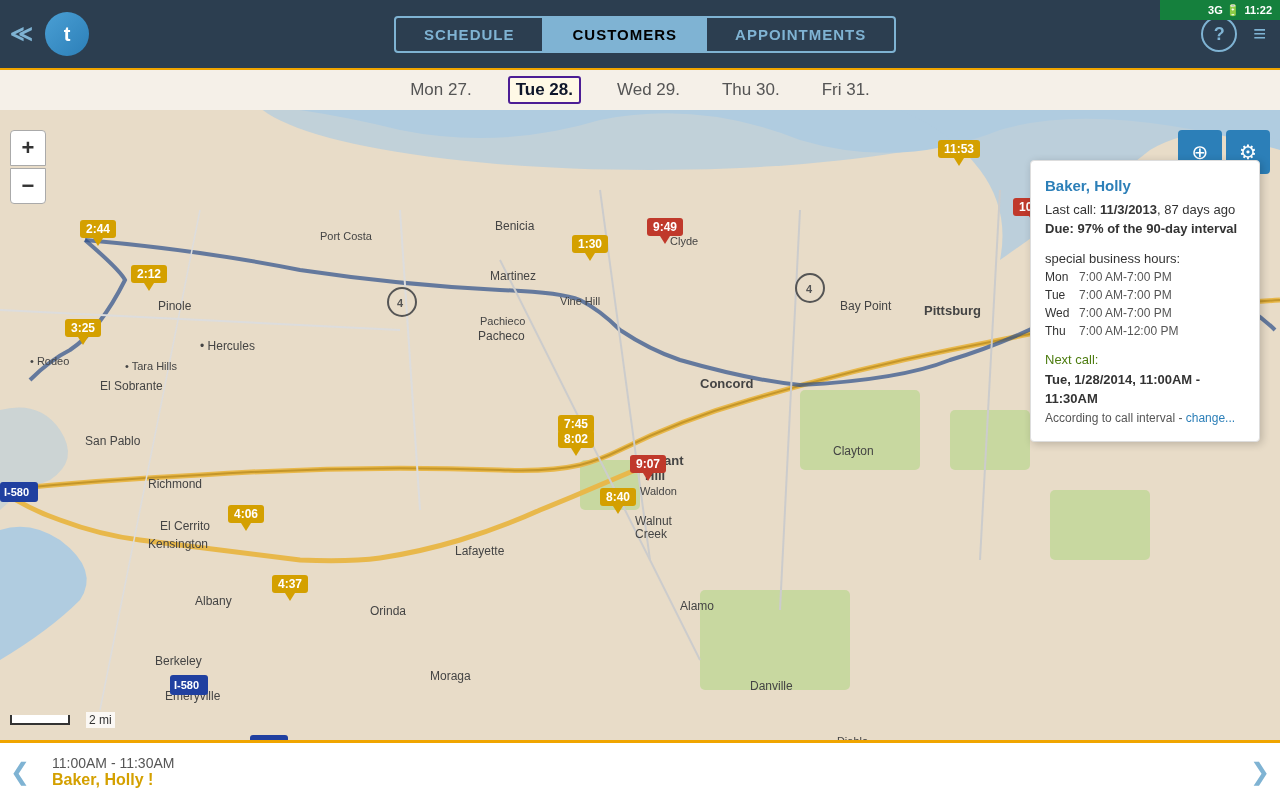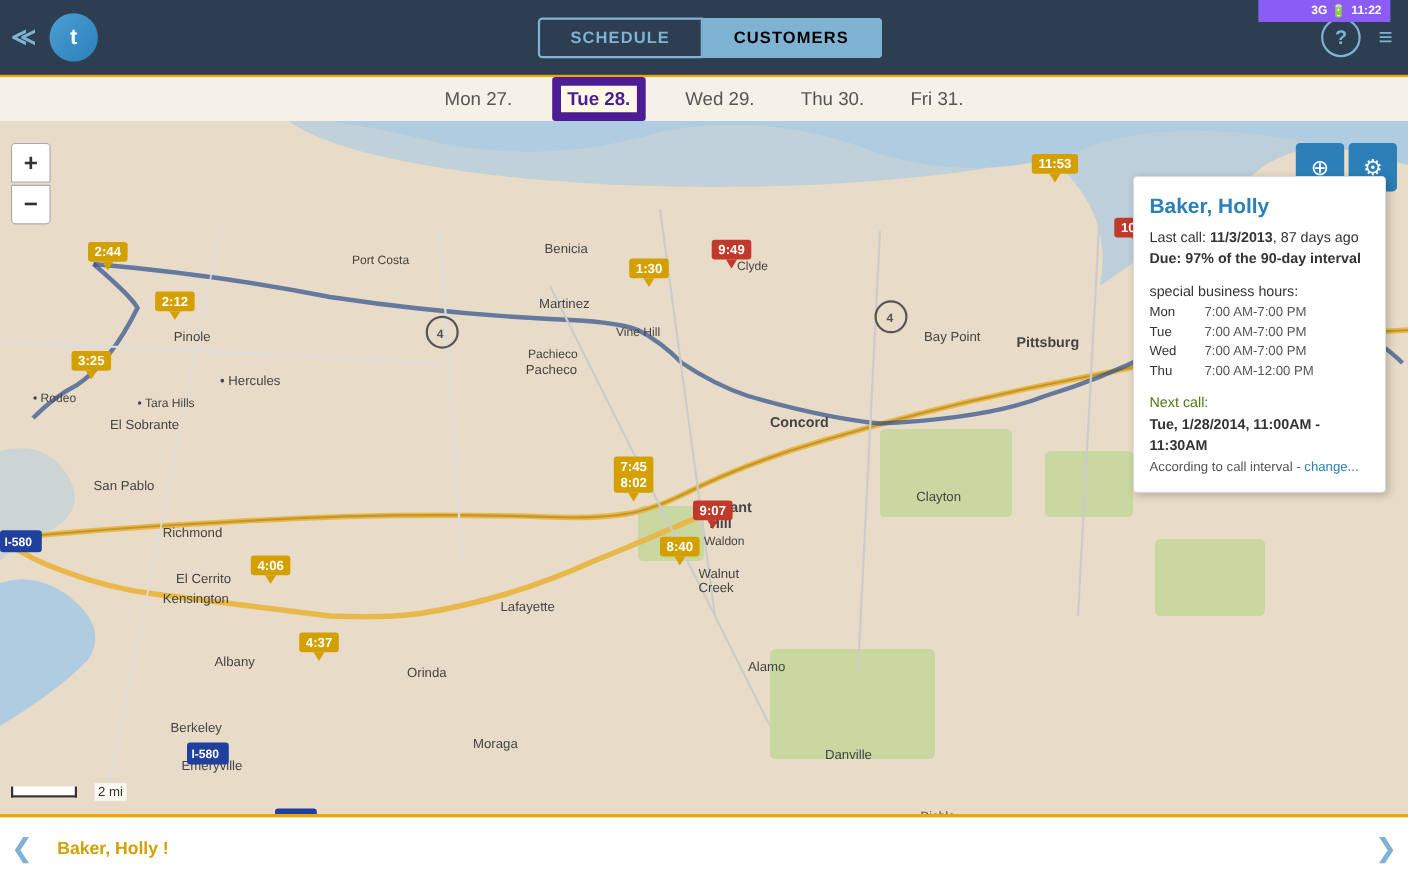"3G" #status-bar { background: #8b5cf6 -> #15803d; right: 16px -> 0 }
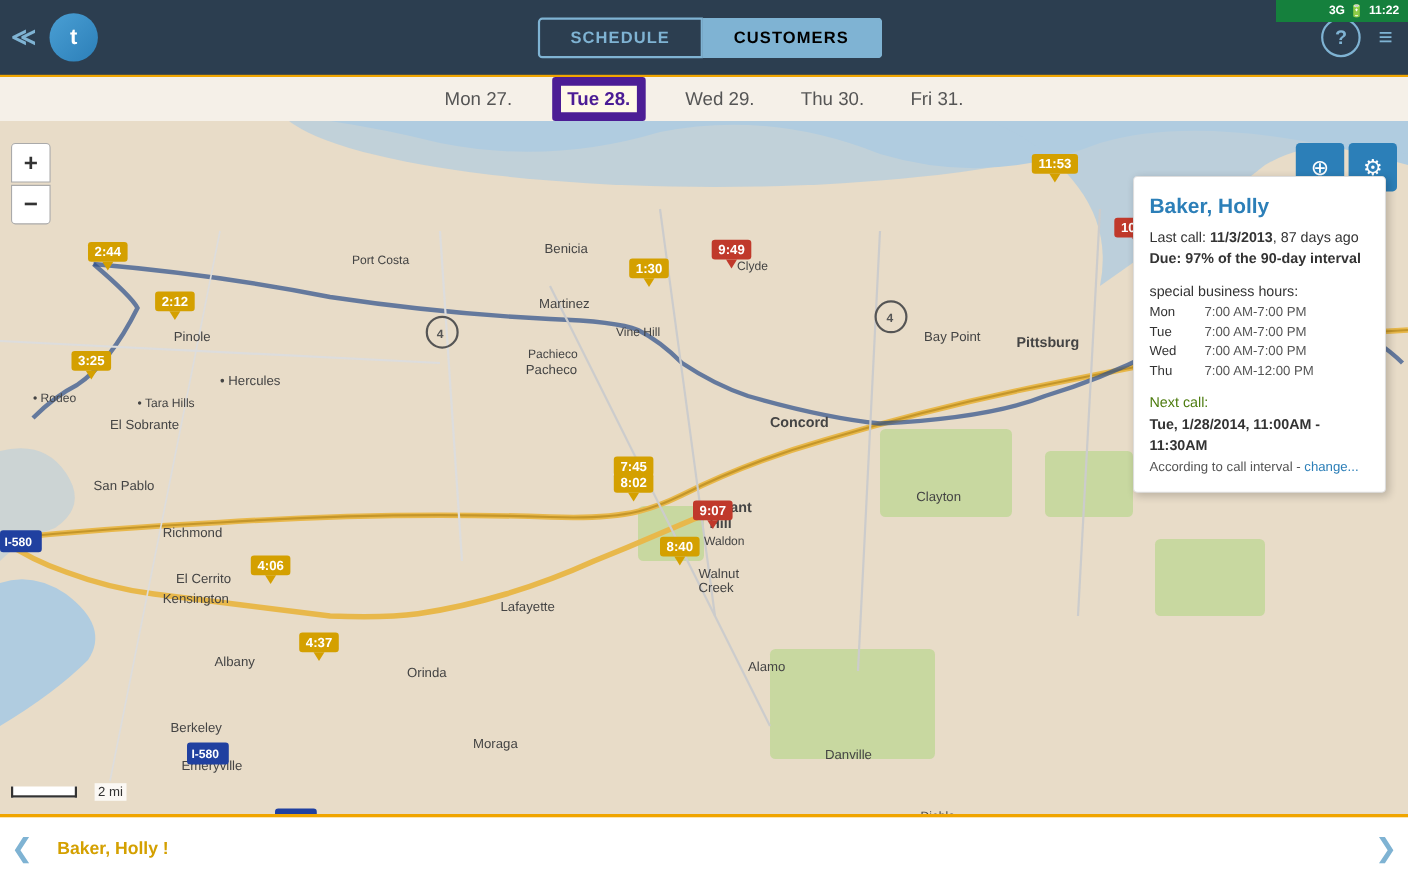"APPOINTMENTS" button.nav-btn { html: none -> <button>APPOINTMENTS</button> }
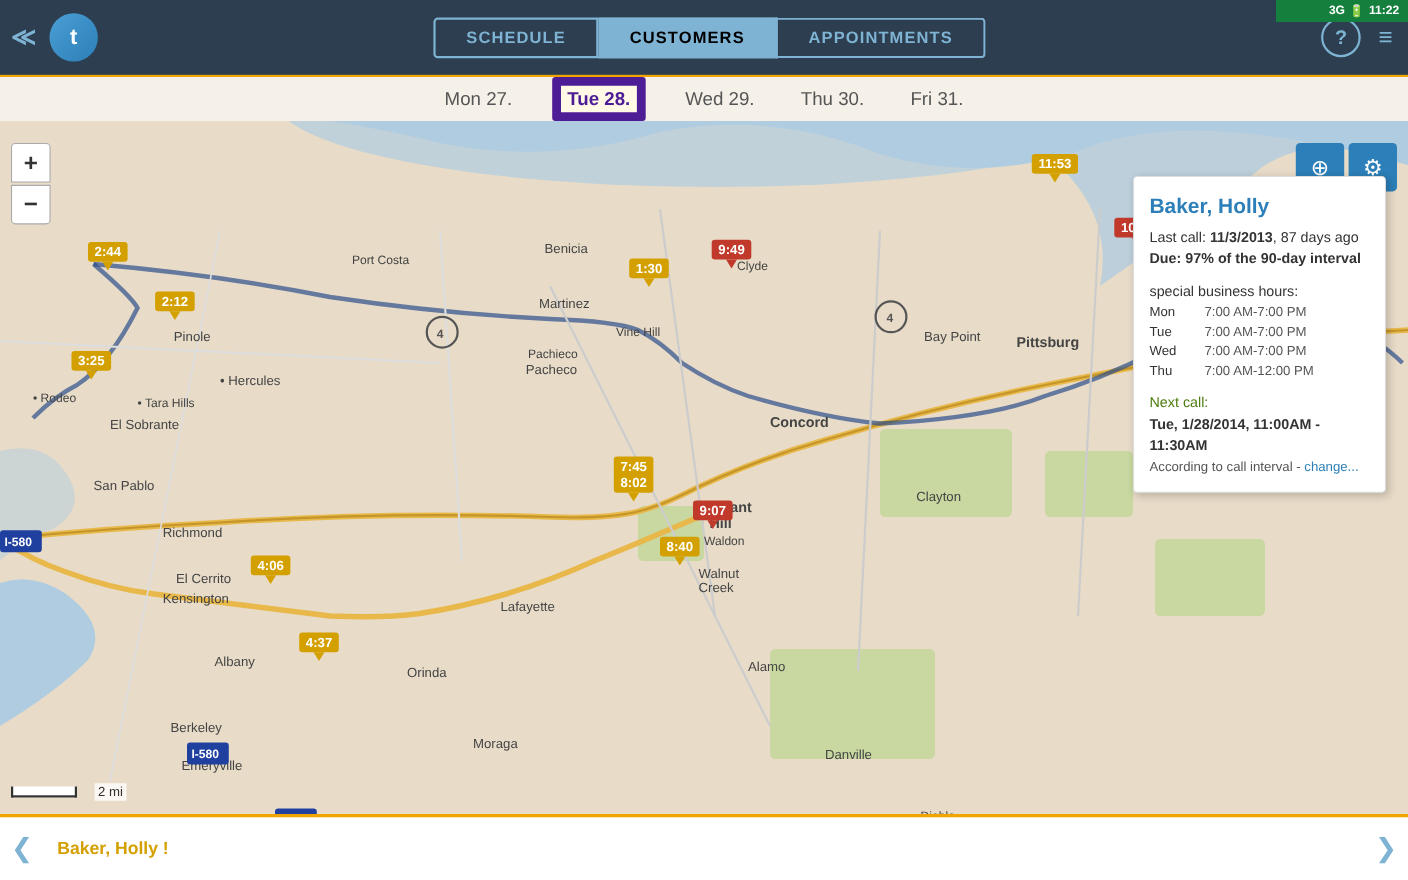"Tue 28." .date-item.today { border: 8px solid #4c1d95 -> 2px solid #4c1d95; color: #4c1d95 -> #0f172a }
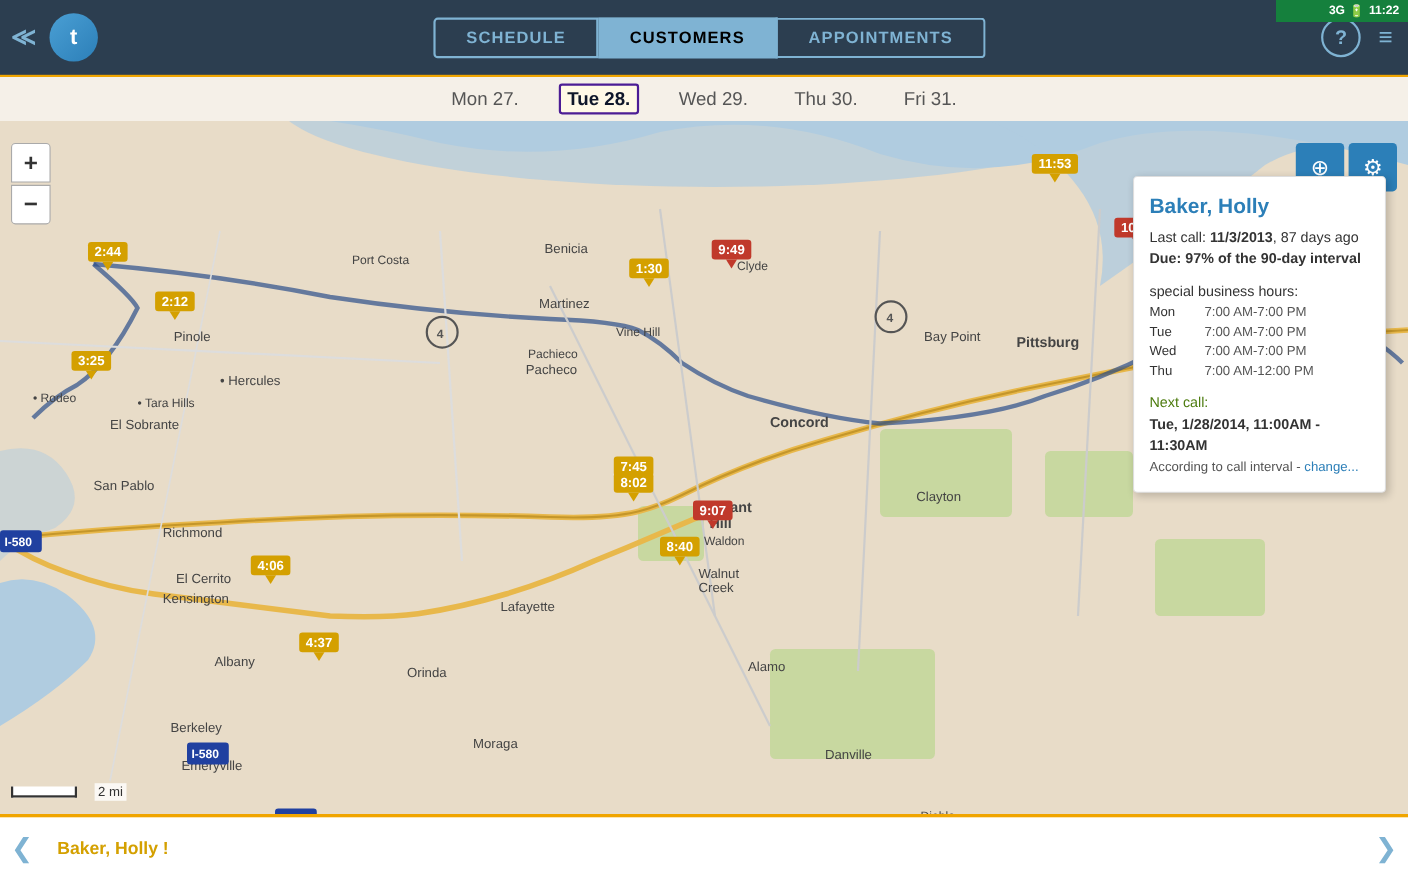"Baker, Holly" #popup-name { font-size: 19px -> 15px }
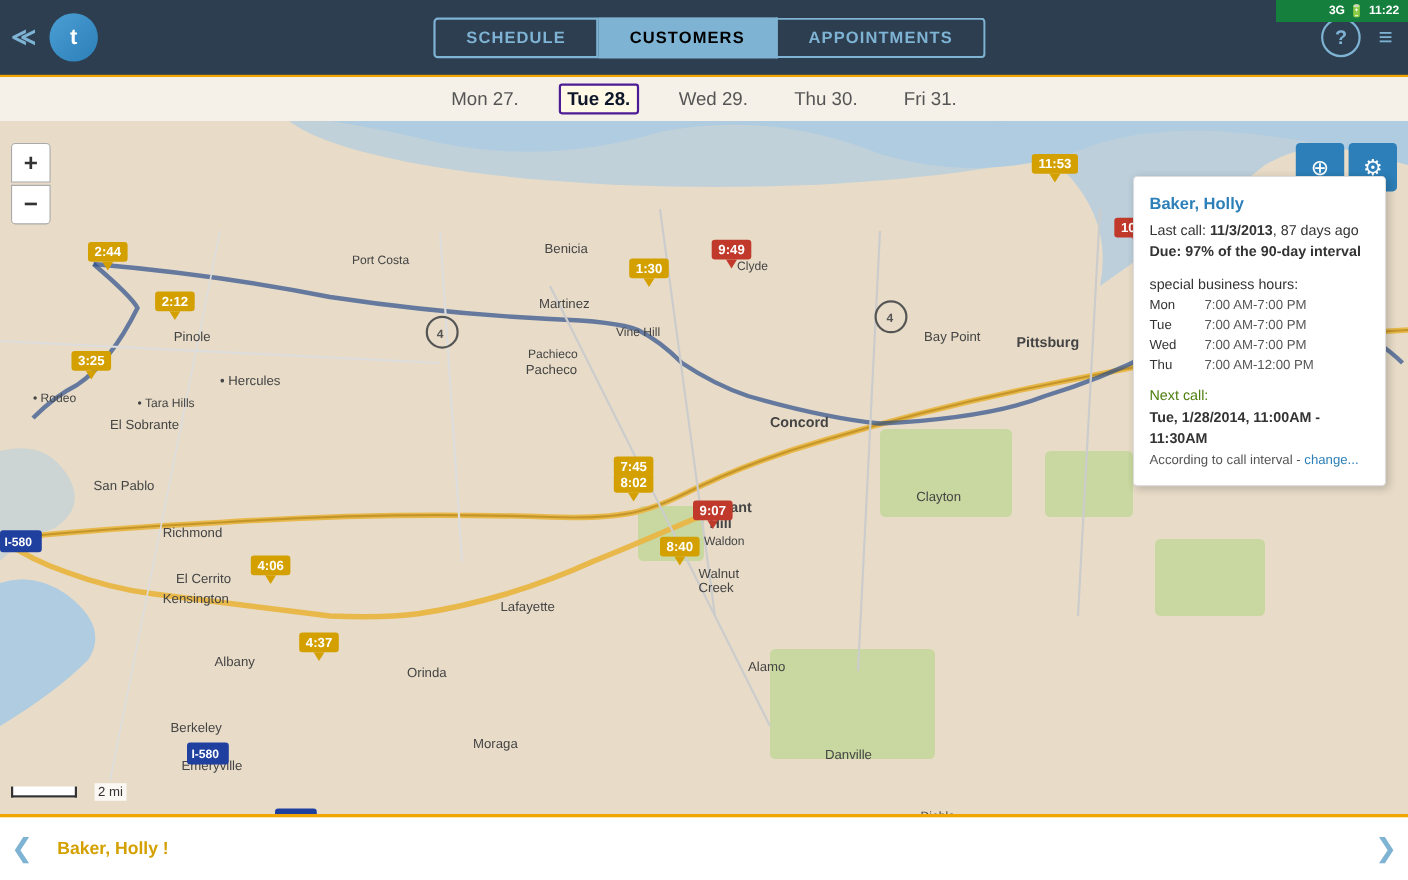"2:12" div.map-pin { left: 141px -> 131px }
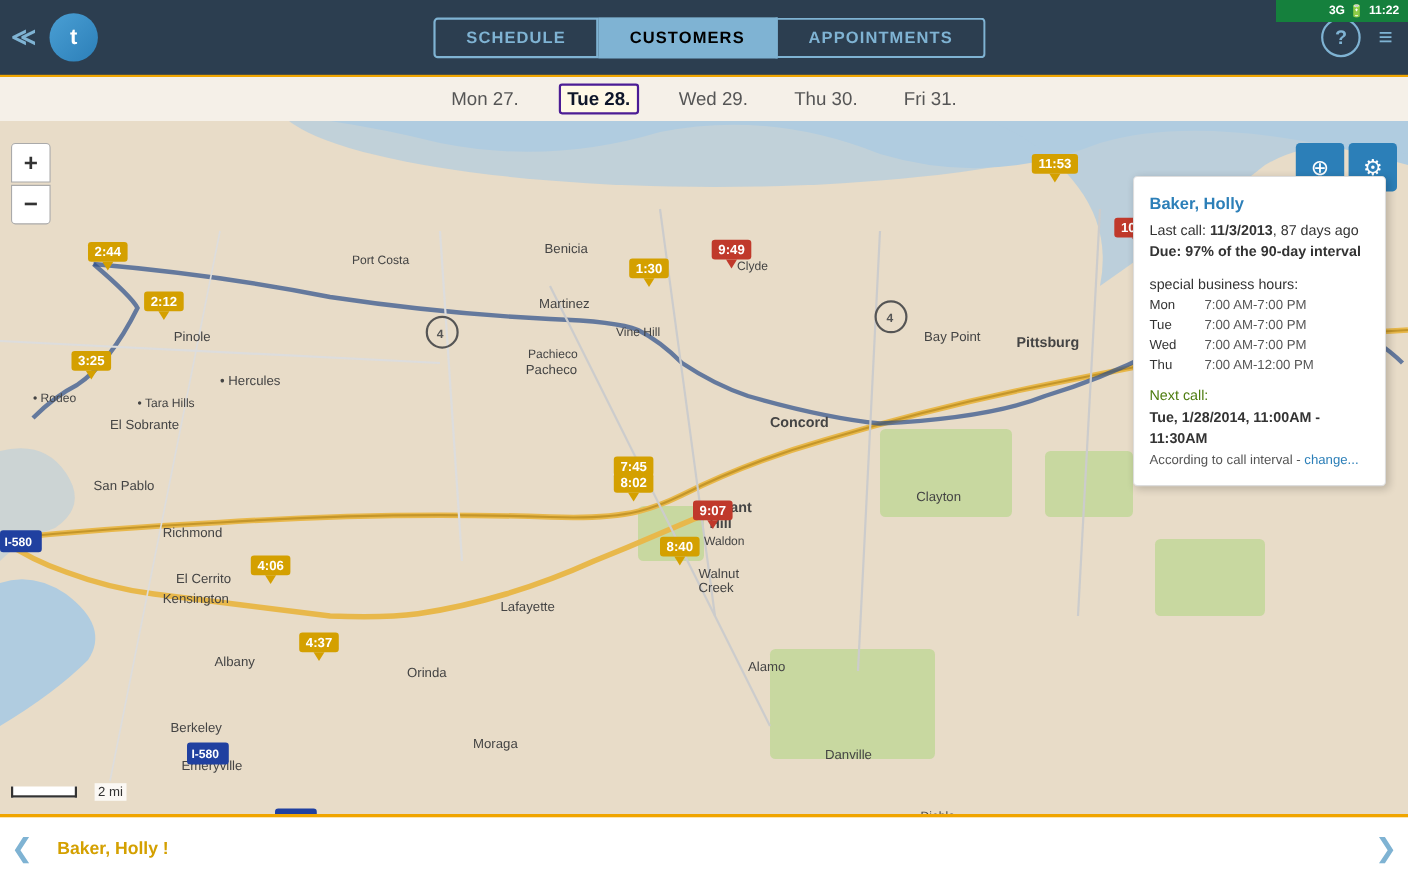"Mon" .hours-row { gap: 22px -> 6px }
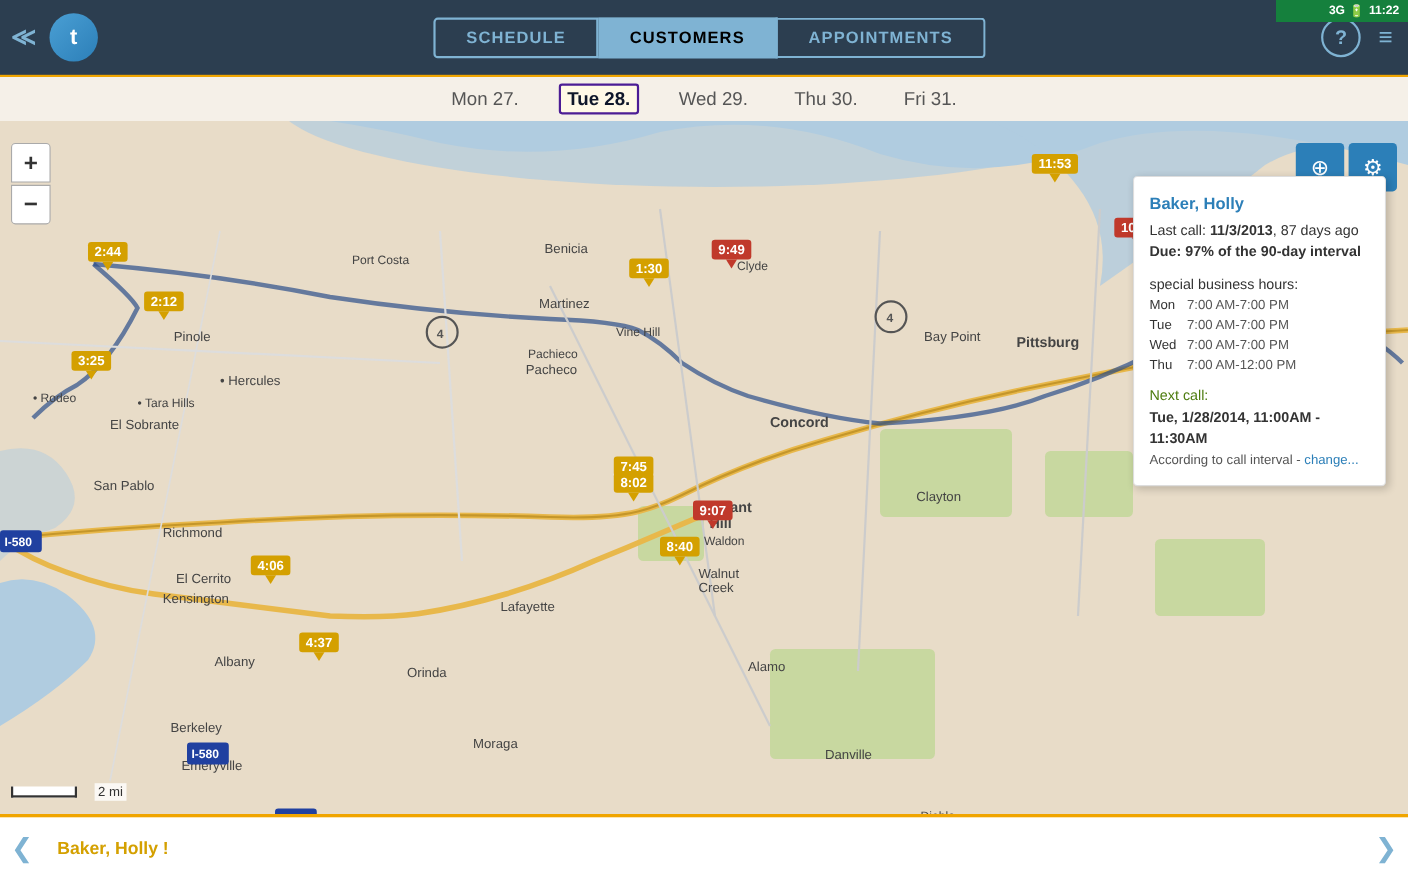"11:00AM - 11:30AM" div { html: none -> <div>11:00AM - 11:30AM</div> }
